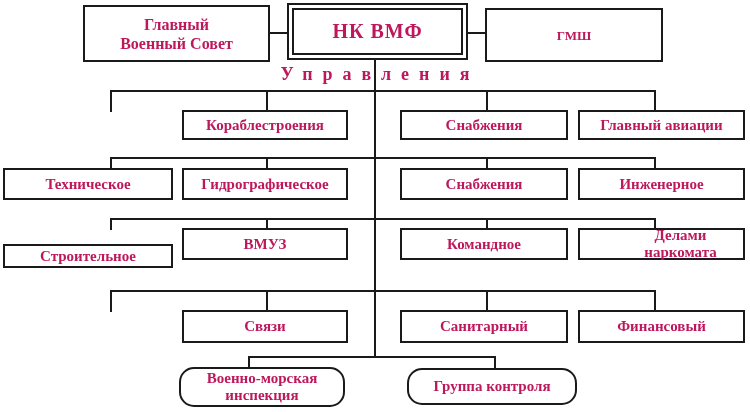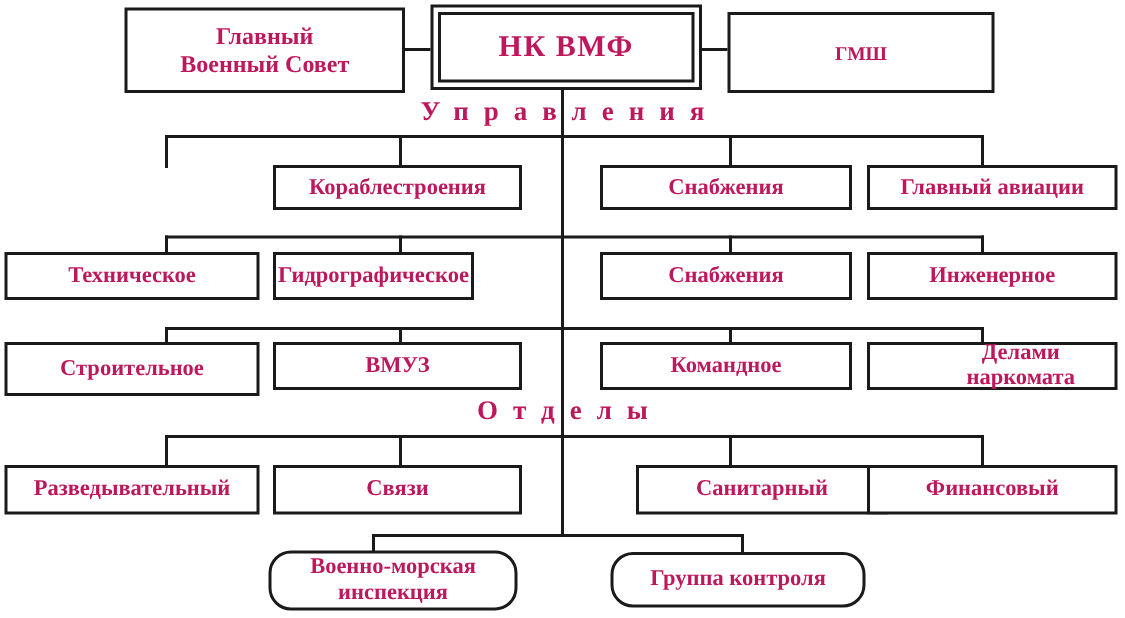"Гидрографическое" div.box { width: 134px -> 166px }
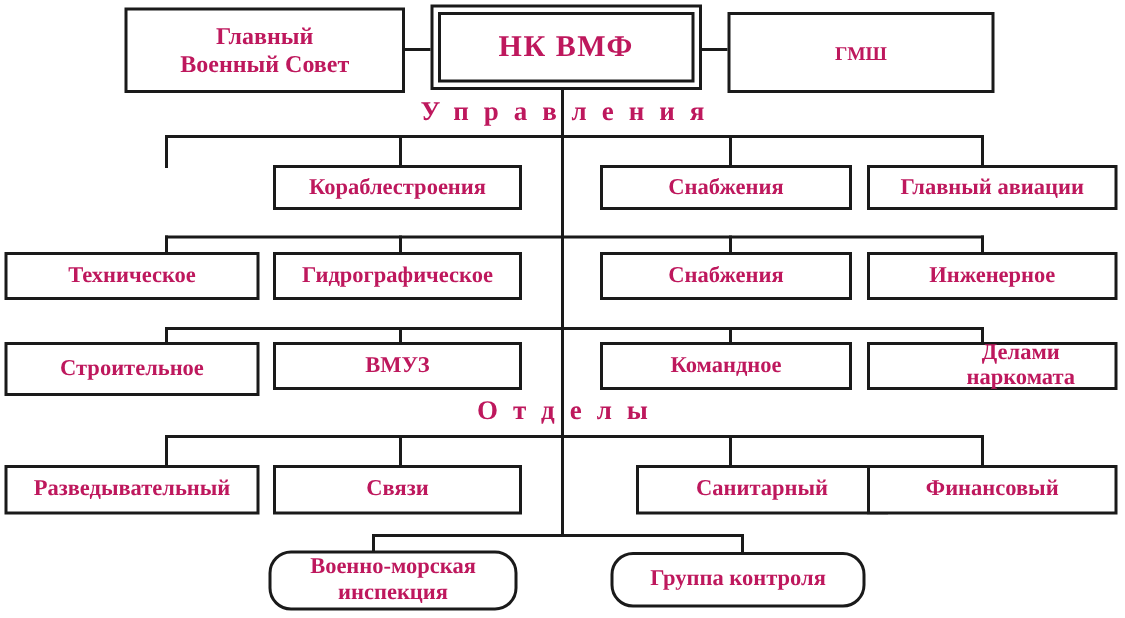"Строительное" div.box { height: 36px -> 24px; top: 228px -> 244px }
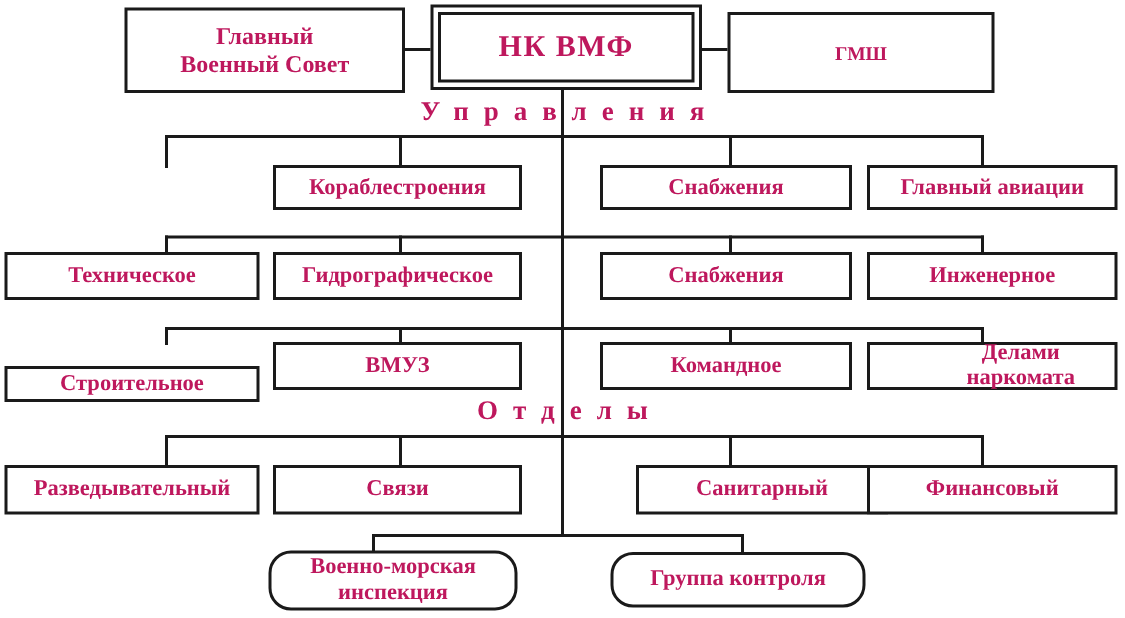"Отделы" div.section-label { html: <div>Отделы</div> -> none }
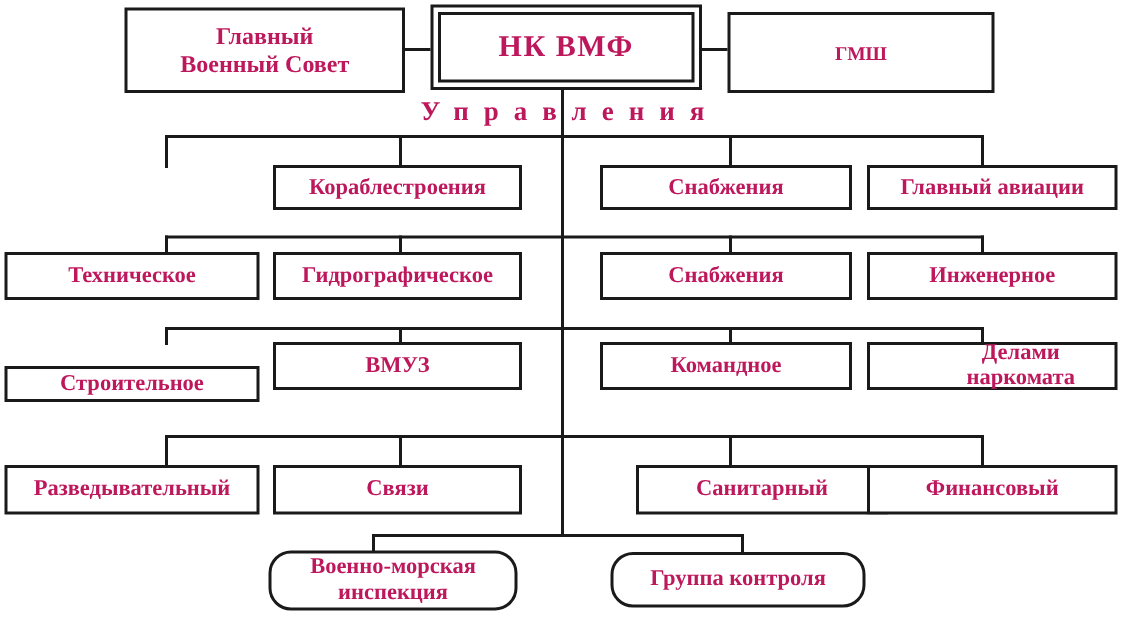"Разведывательный" div.box { html: <div> <span>Разведывательный</span> </div> -> none }
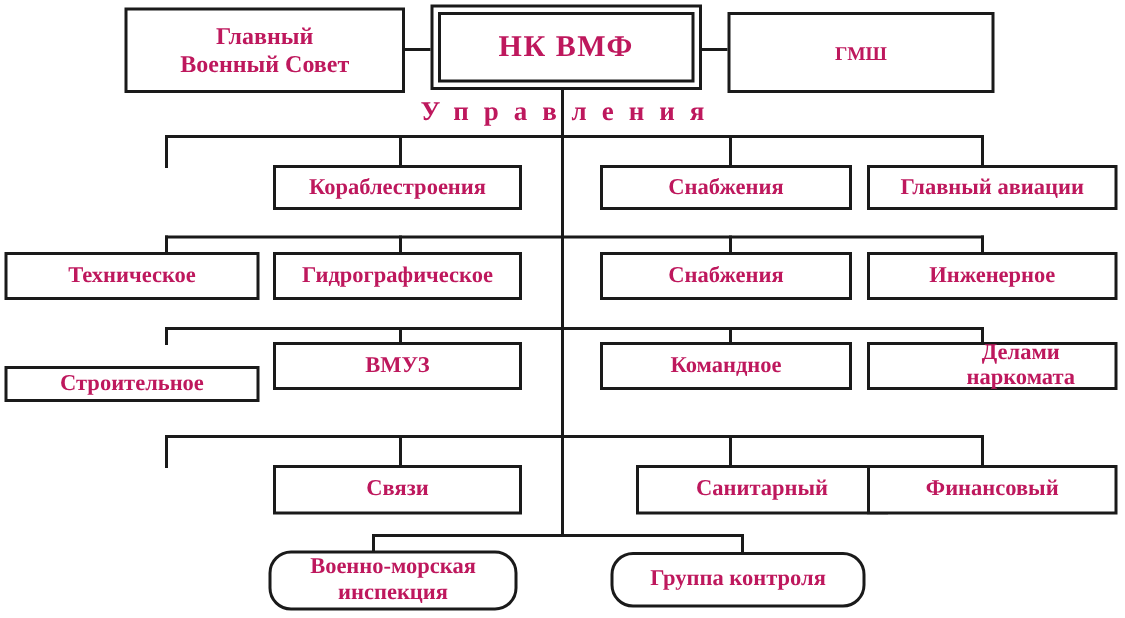"Санитарный" div.box { left: 424px -> 400px }
